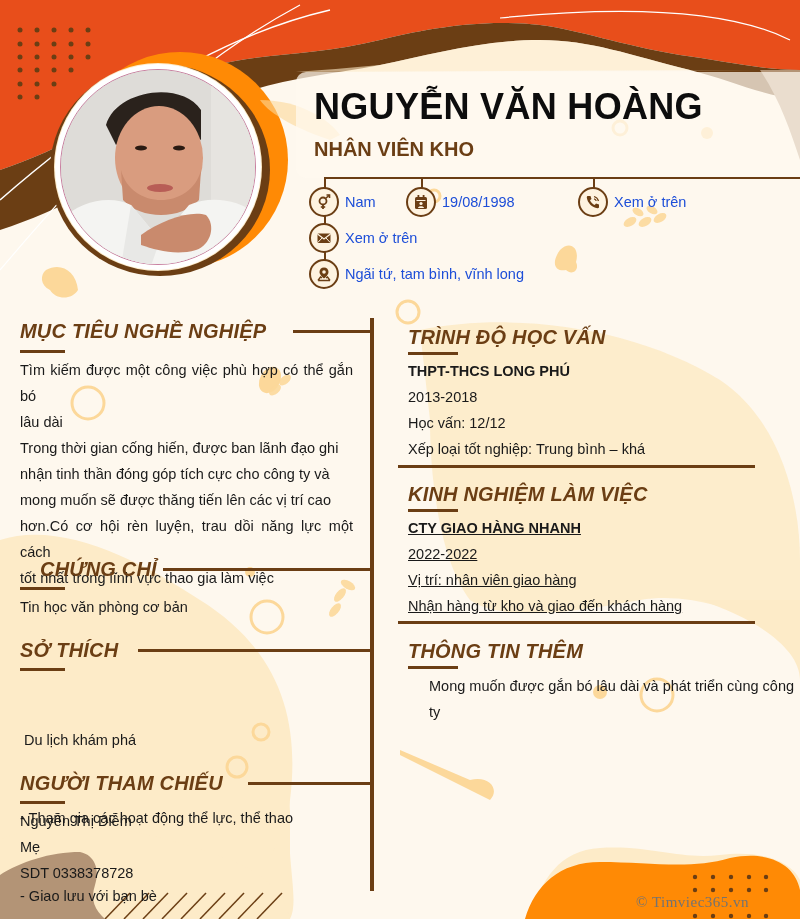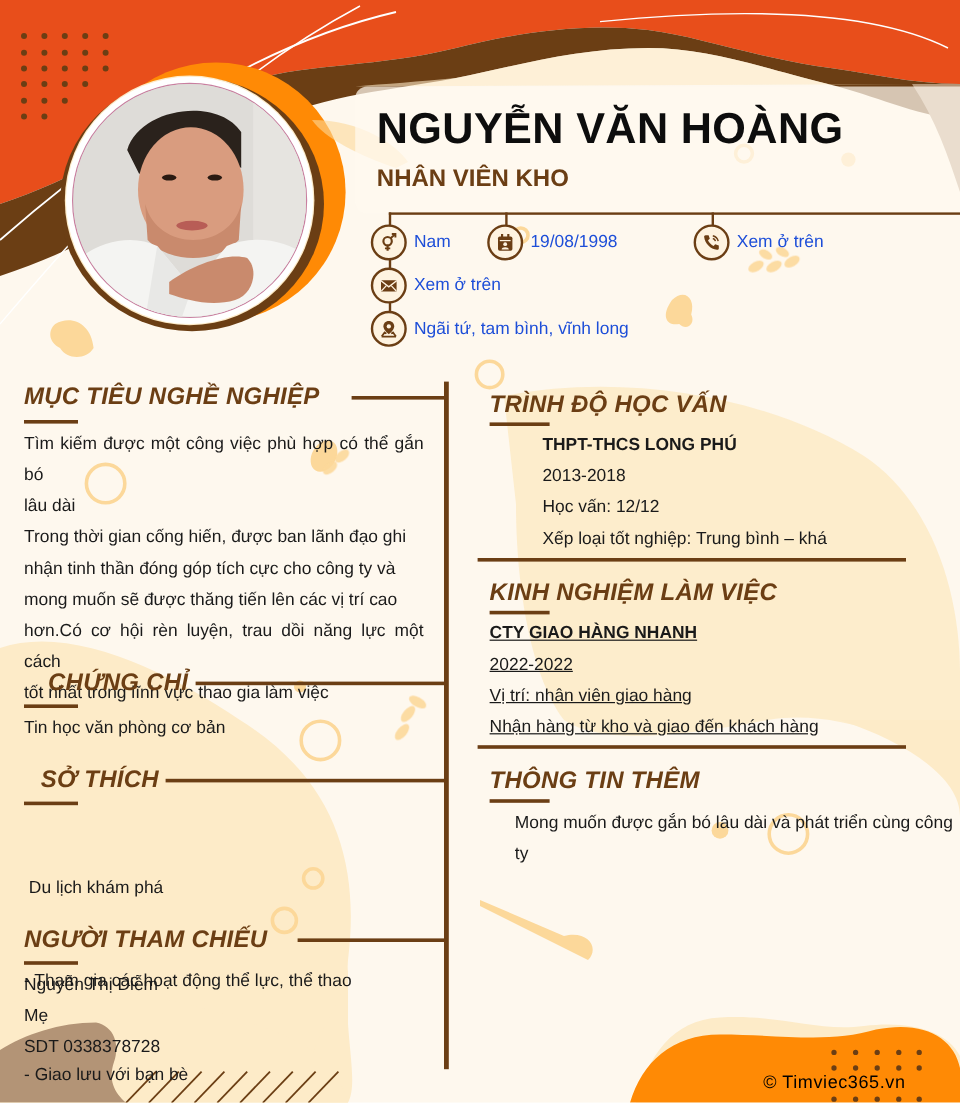"THPT-THCS LONG PHÚ" div.para { margin-left: 44px -> none }
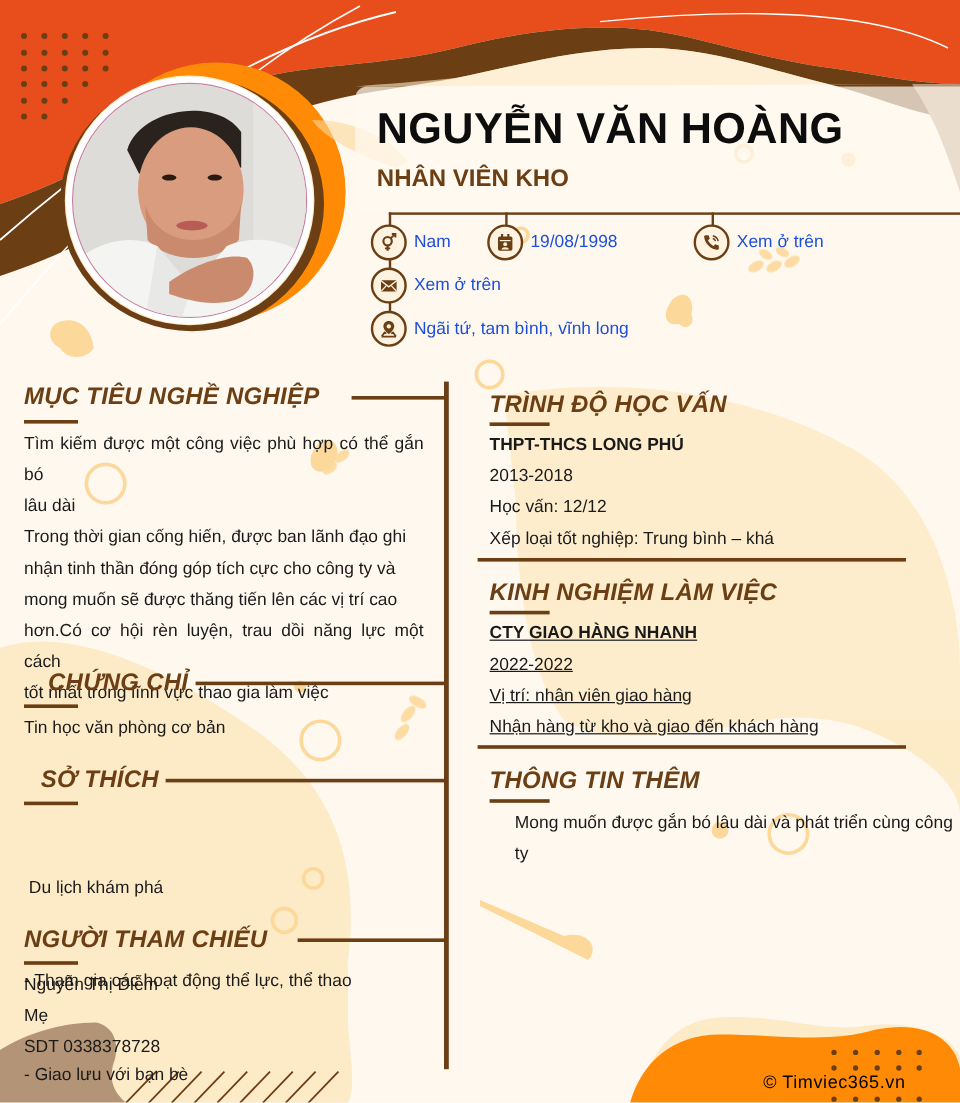"SỞ THÍCH" div.sec-title { margin-left: 14px -> none }
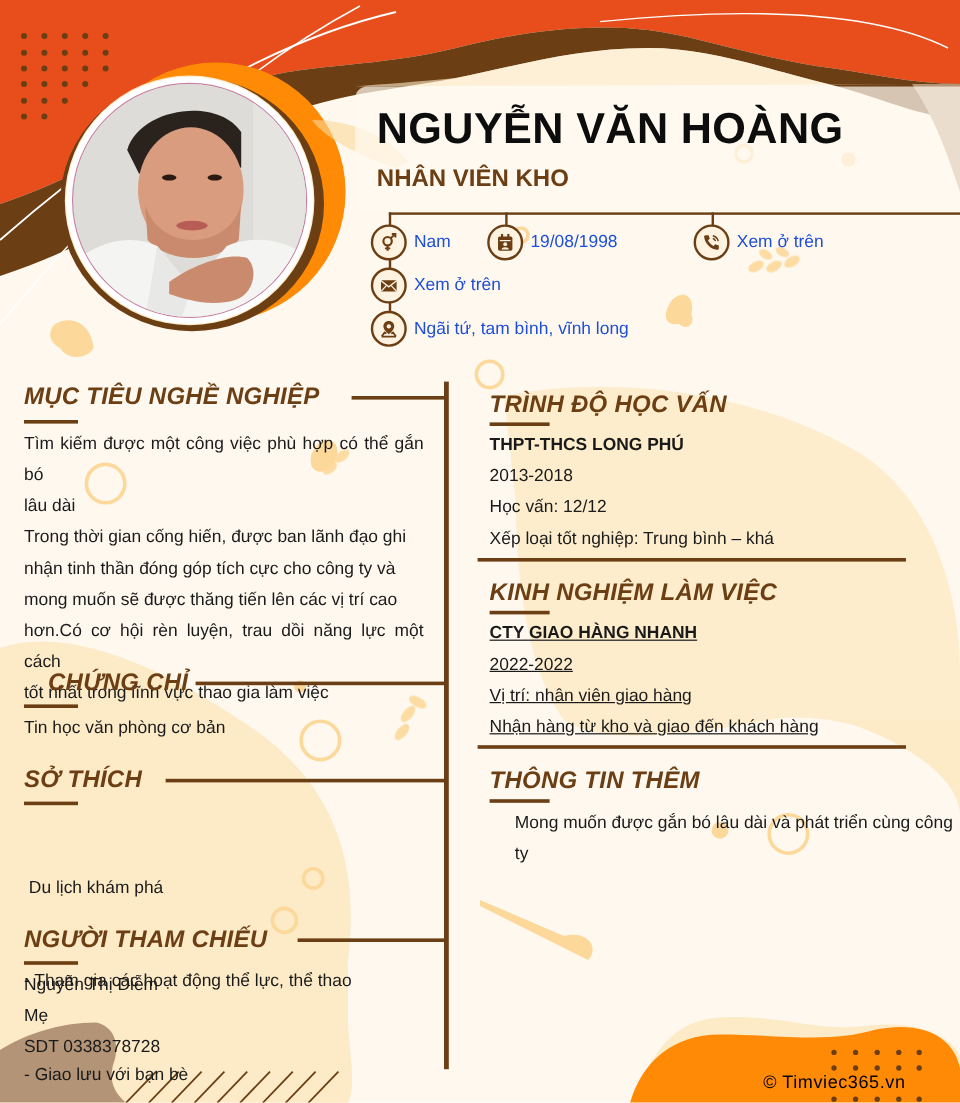"© Timviec365.vn" .watermark { color: #000000 -> #737373; font-family: Liberation Sans, sans-serif -> Liberation Serif, serif }
